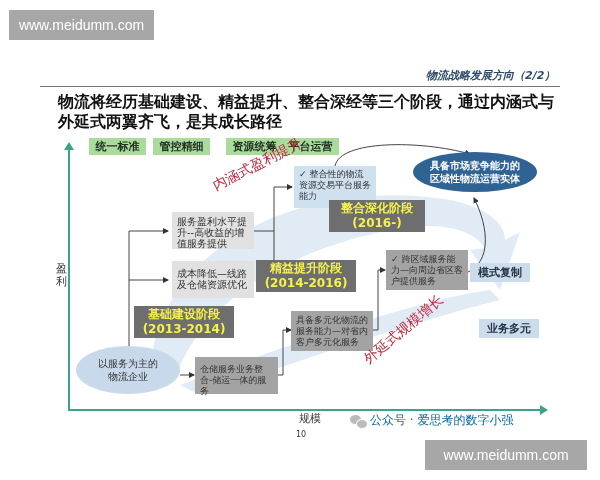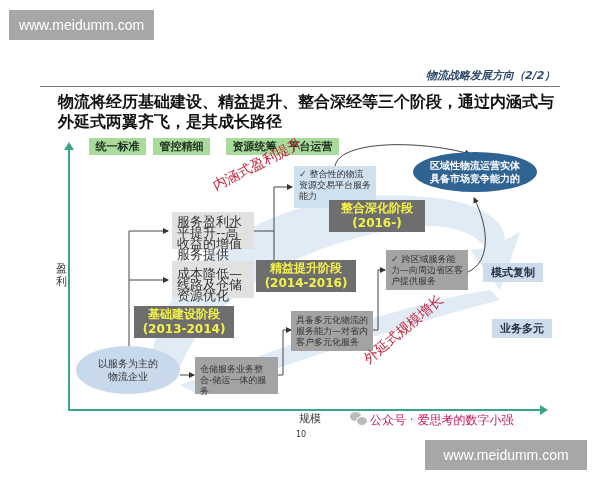"区域性物流运营实体" span { order: before "具备市场竞争能力的" -> after "具备市场竞争能力的" }
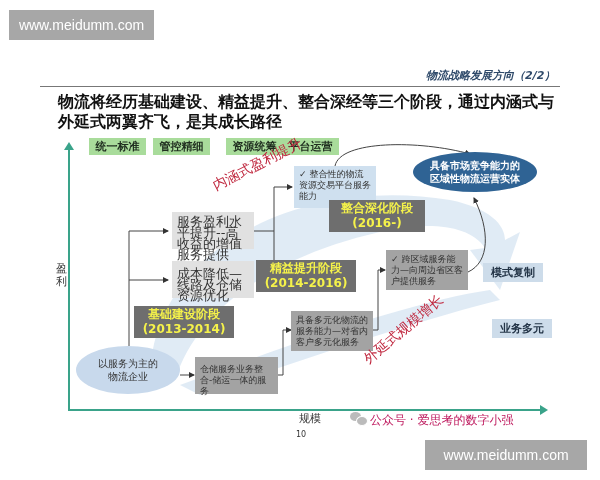"服务盈利水平提升--高收益的增值服务提供" .box-gray { font-size: 13px -> 10px }
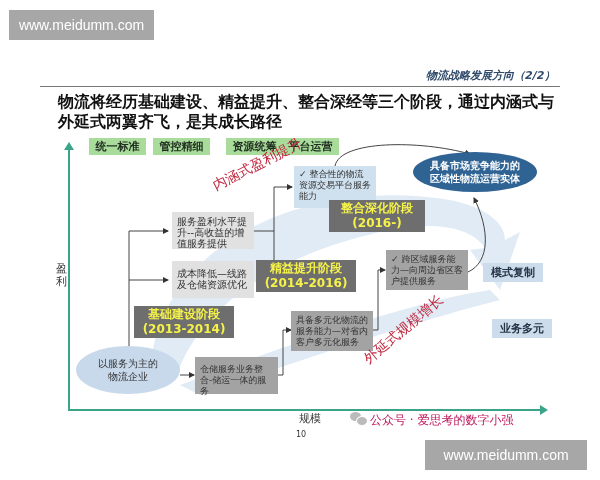"模式复制" .tag-blue { left: 483px -> 470px }
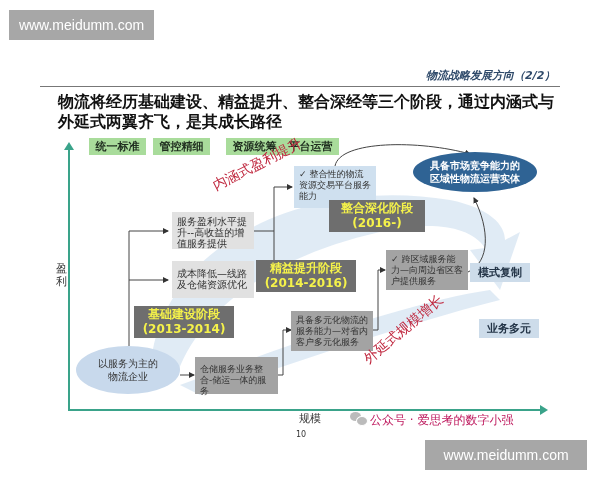"公众号 · 爱思考的数字小强" .wechat-mark { align-items: none -> center; color: #be185d -> #0369a1 }
